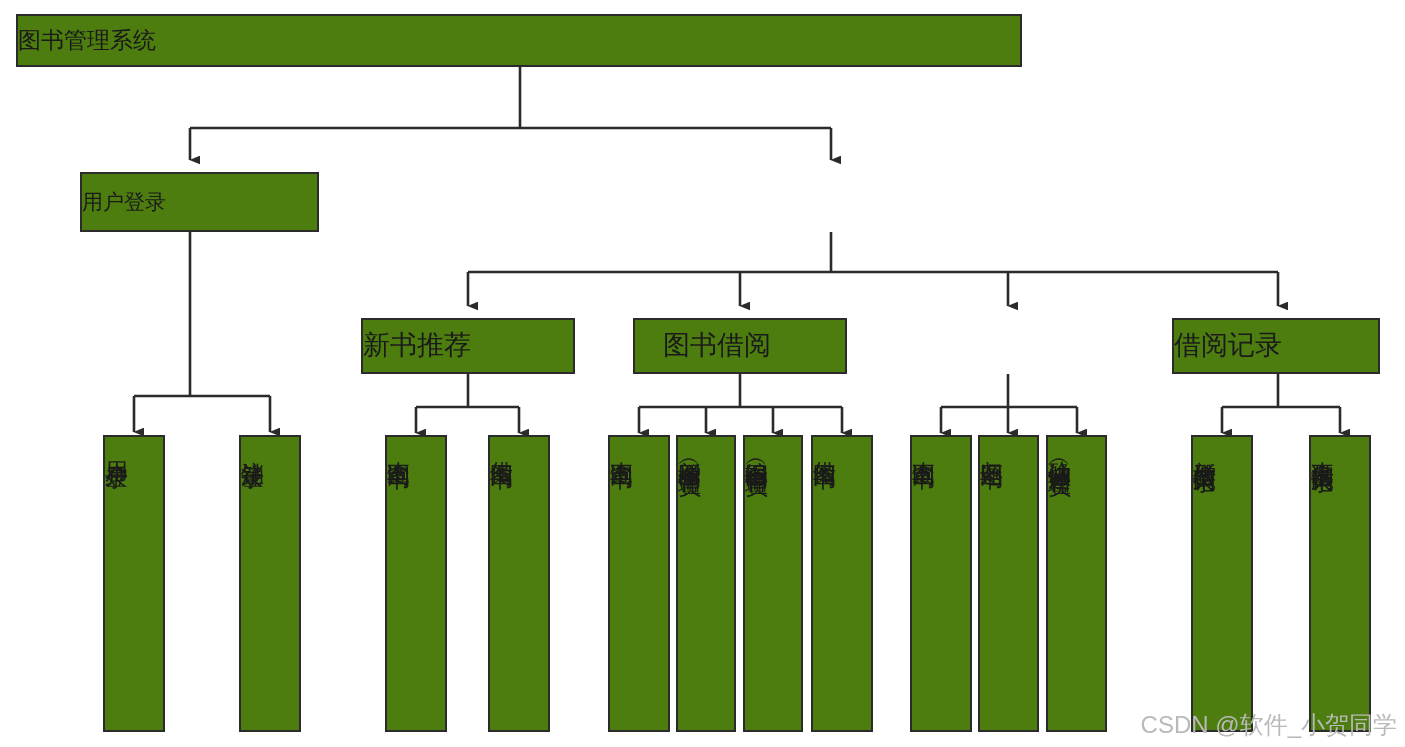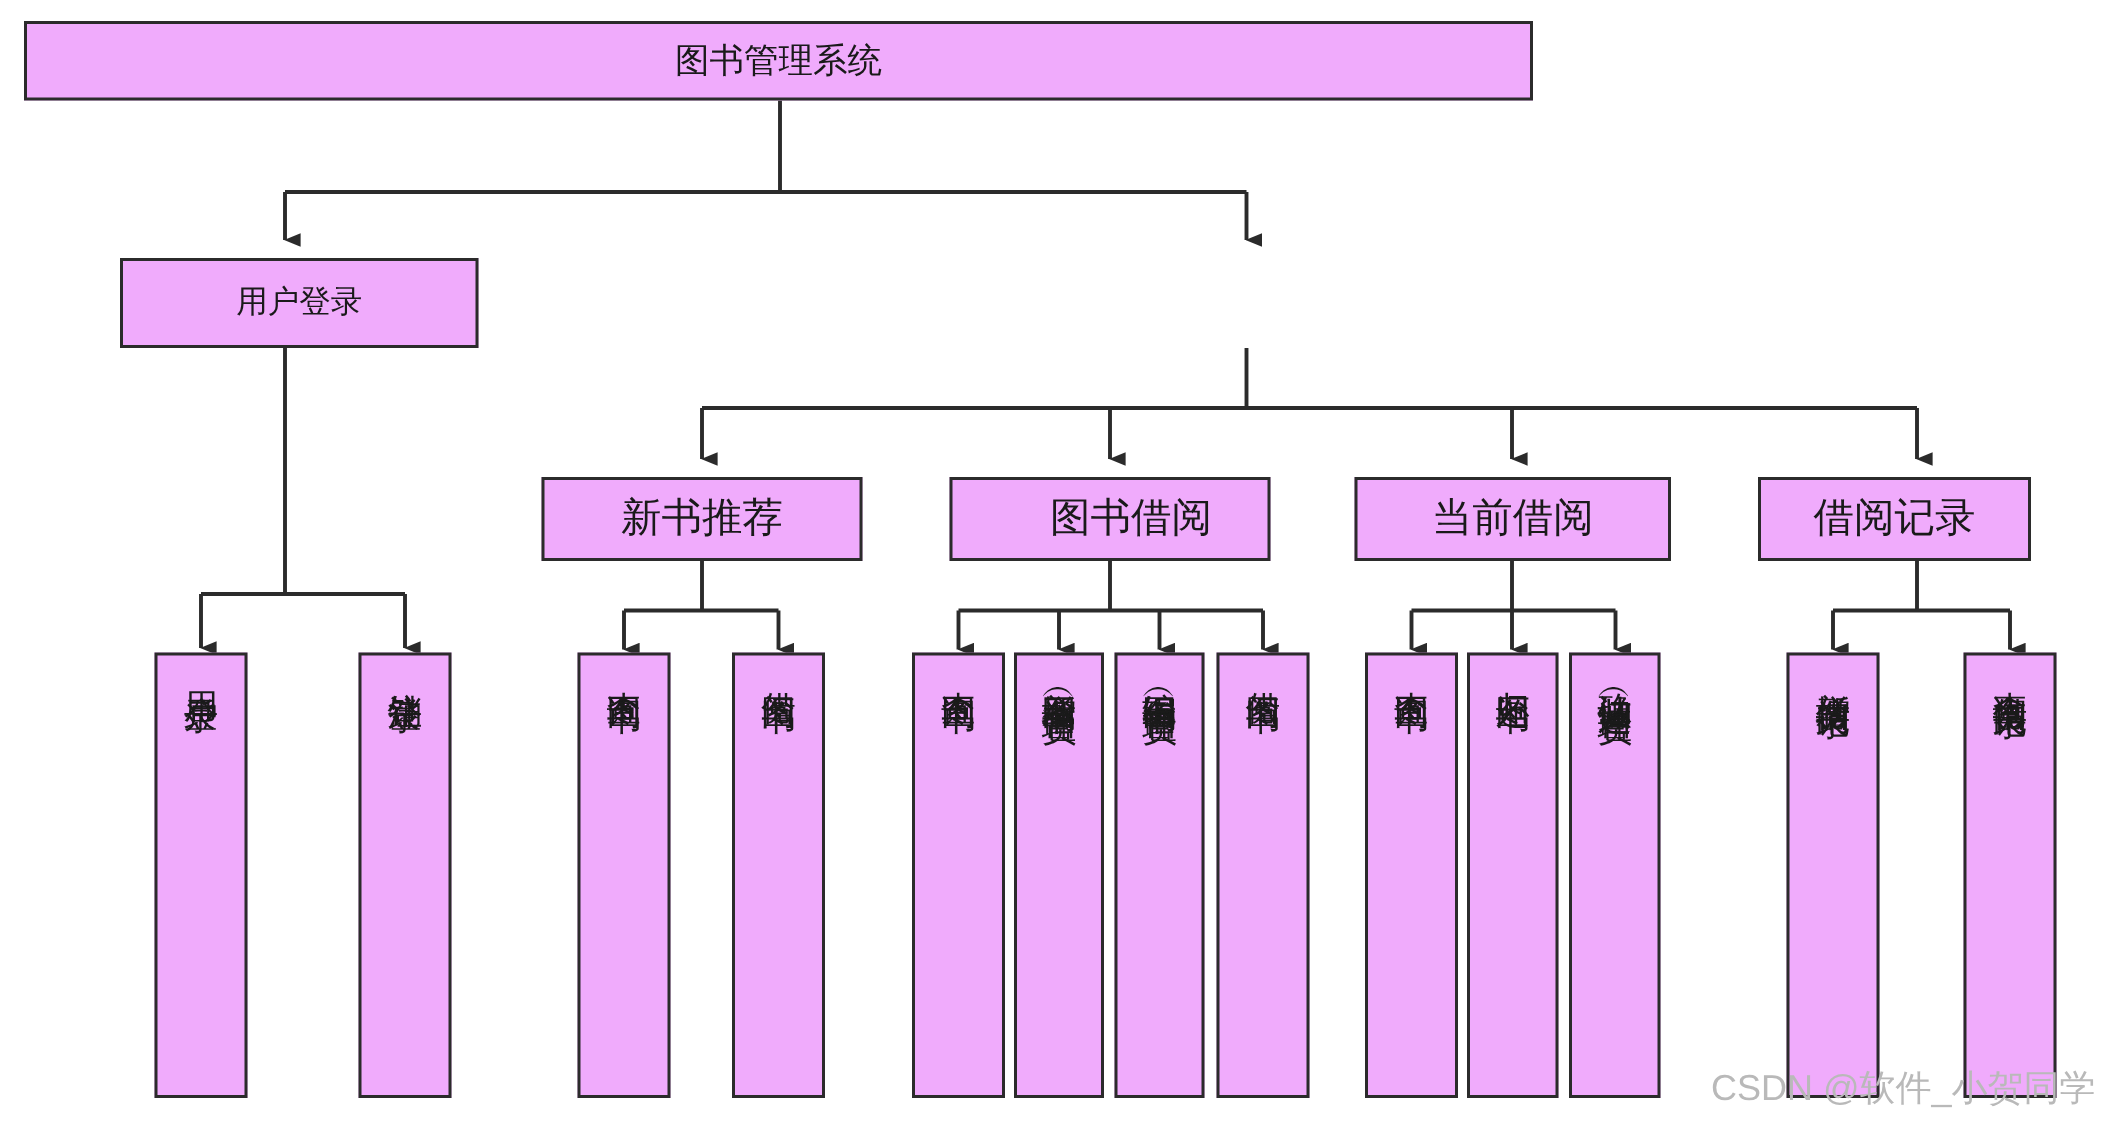"图书管理系统" .node { background: #f0abfc -> #4d7c0f; justify-content: center -> none }
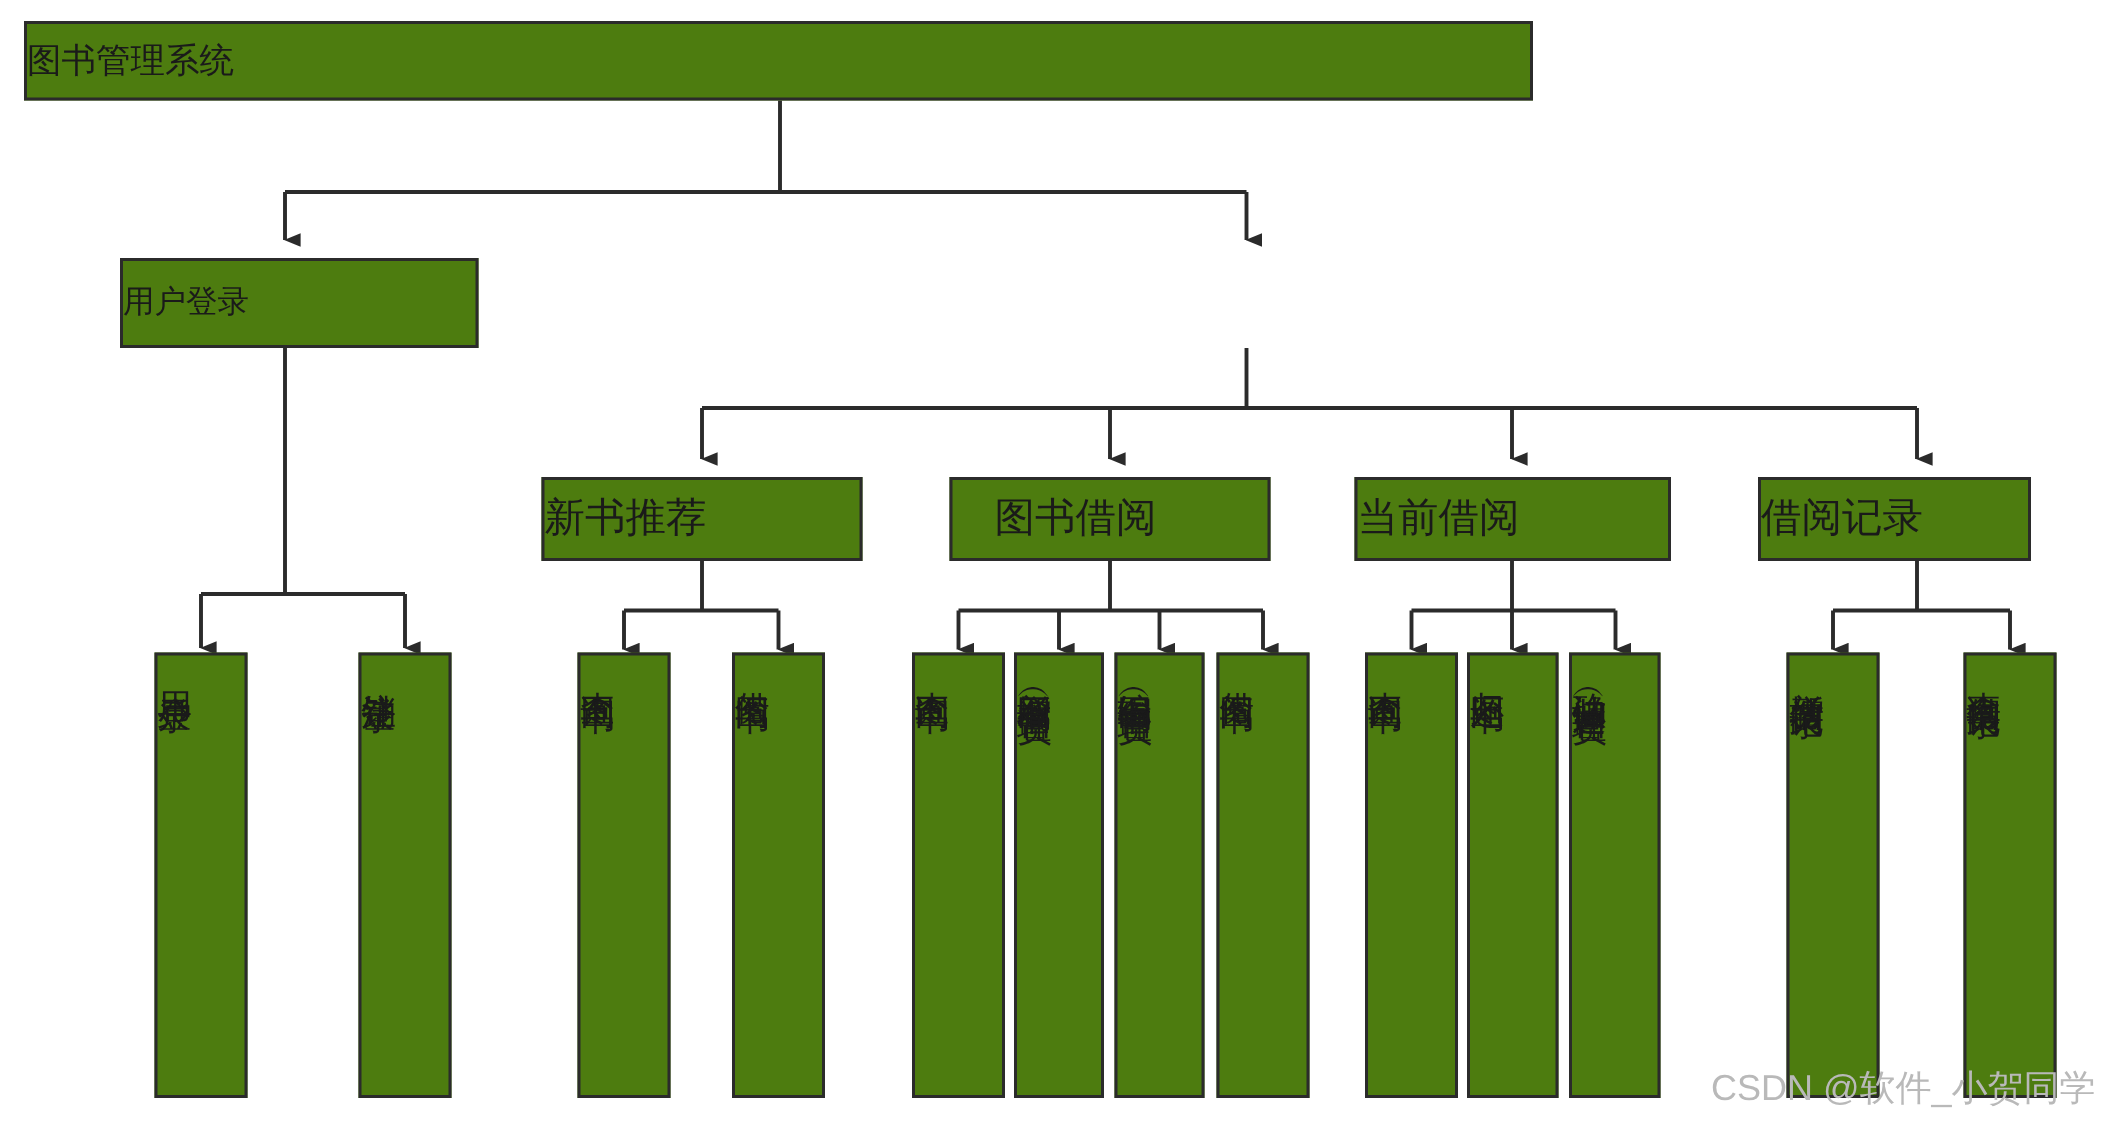"当前借阅" div.node { html: <div> <span>当前借阅</span> </div> -> none }
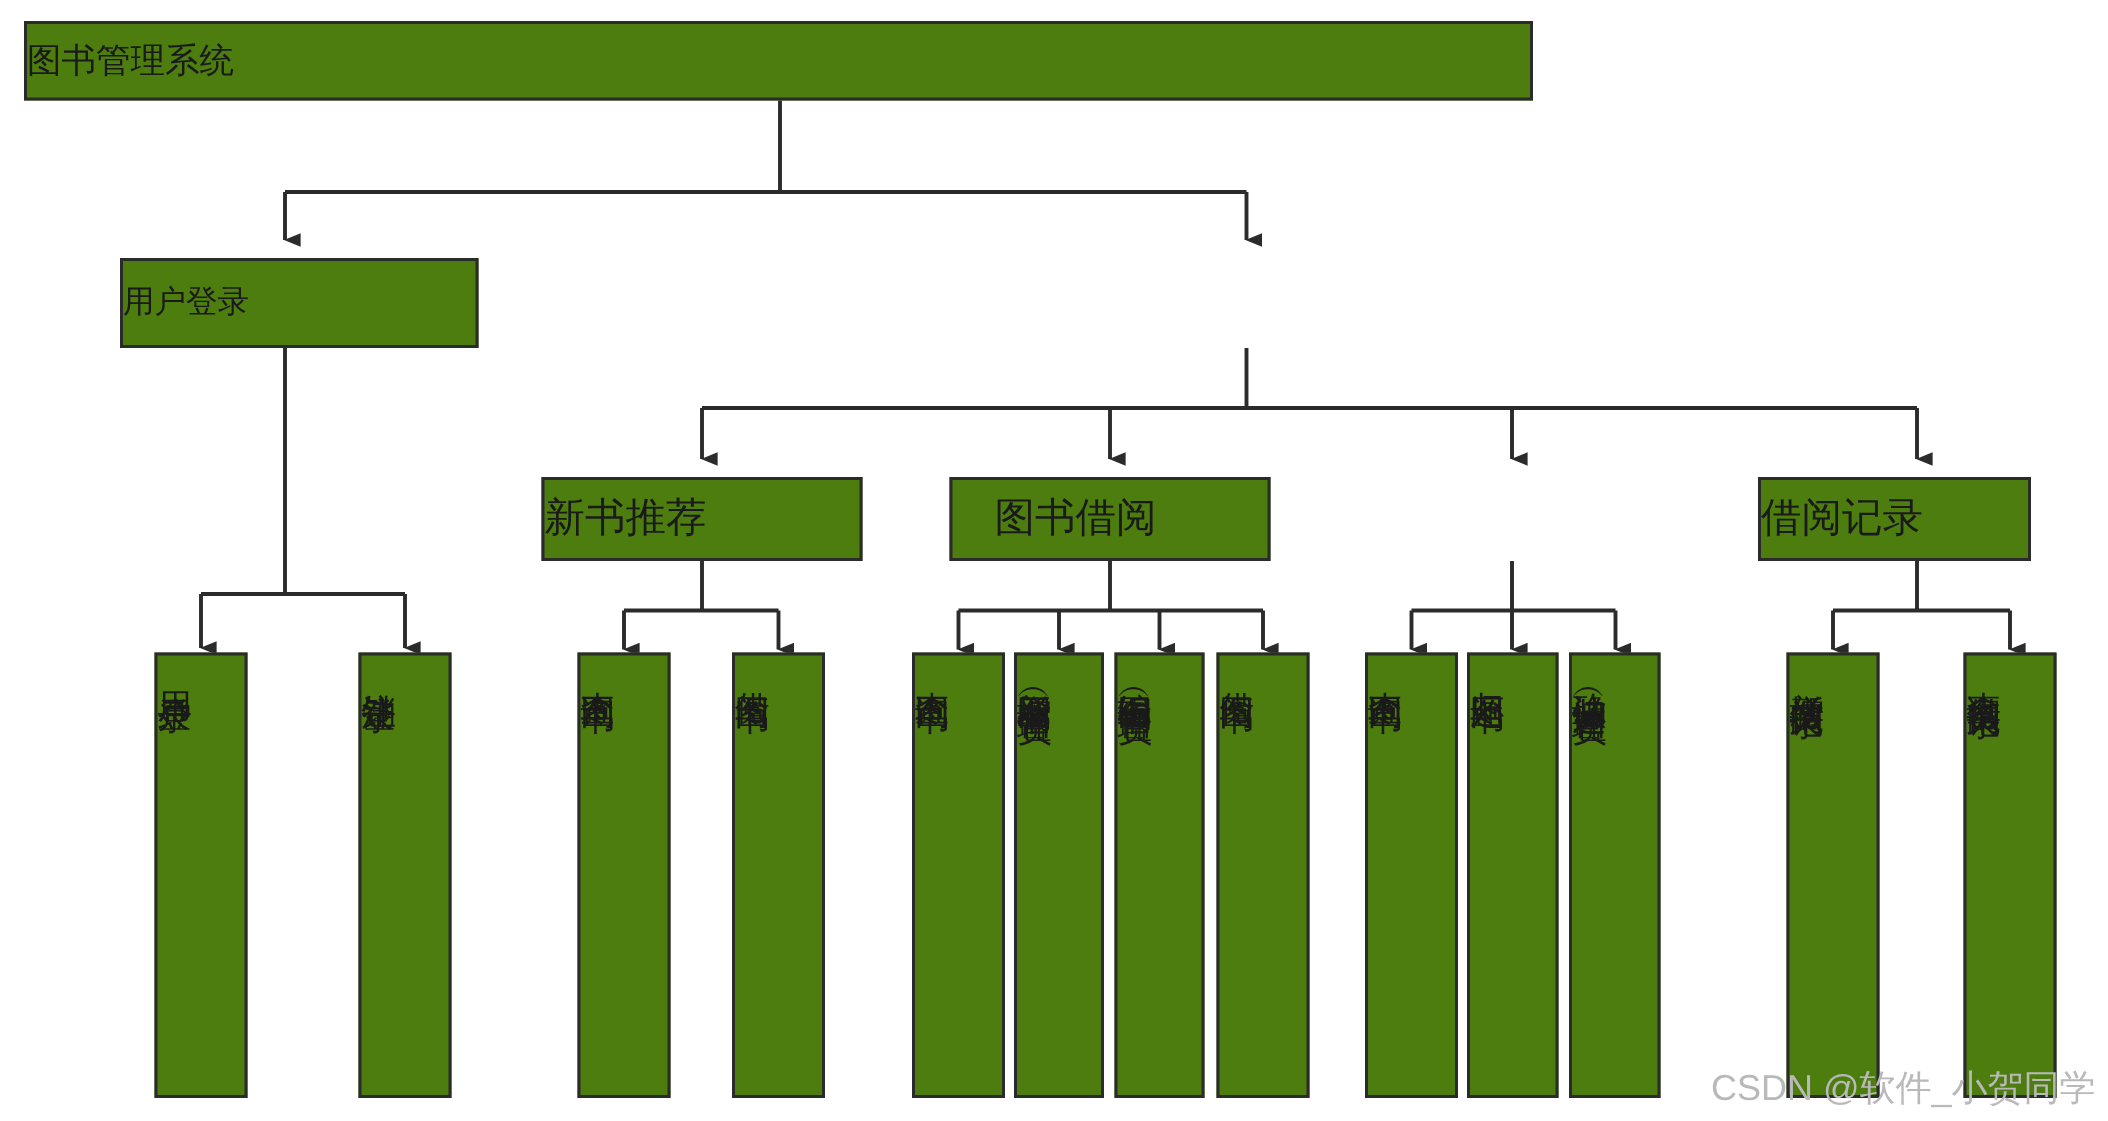"借阅记录" div.node { width: 182px -> 208px }
